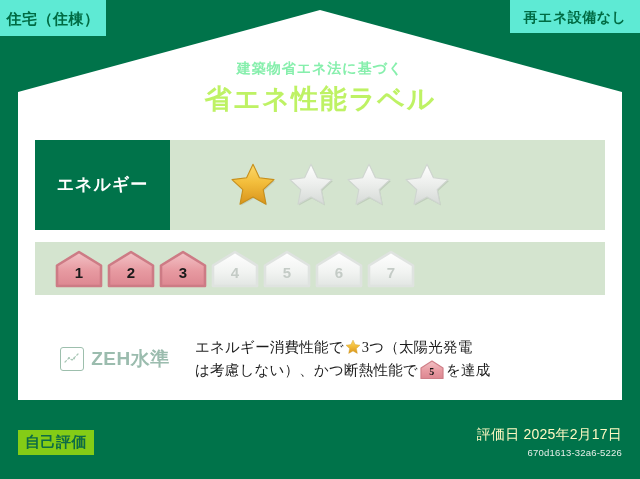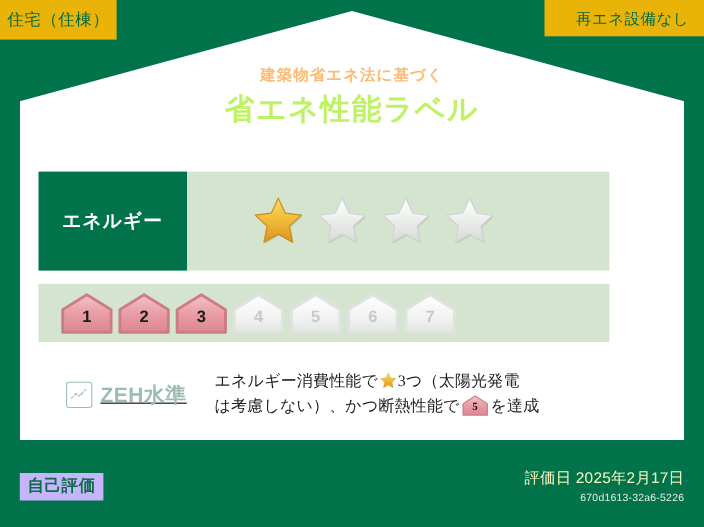"住宅（住棟）" .corner-tag { background: #eab308 -> #5eead4; font-weight: normal -> bold }
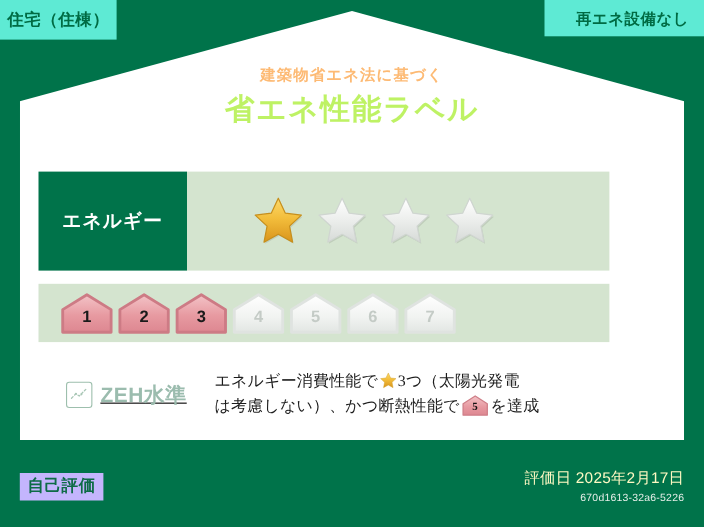"再エネ設備なし" .corner-tag.right { padding-left: 15px -> none }
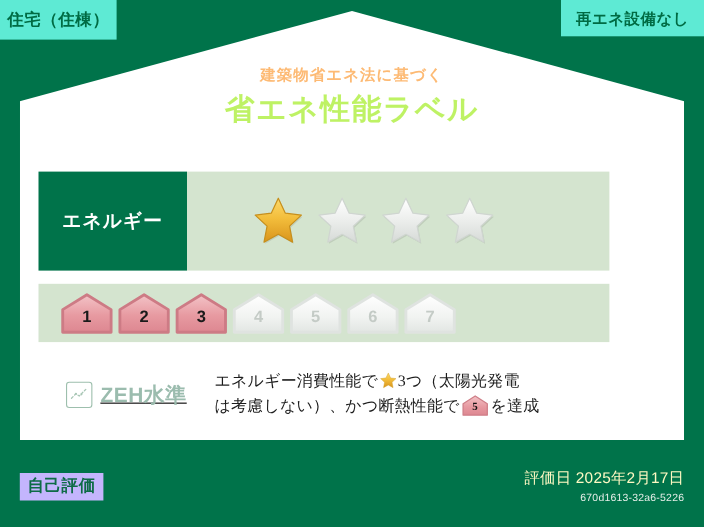"建築物省エネ法に基づく" .title-sub { color: #fdba74 -> #86efac }
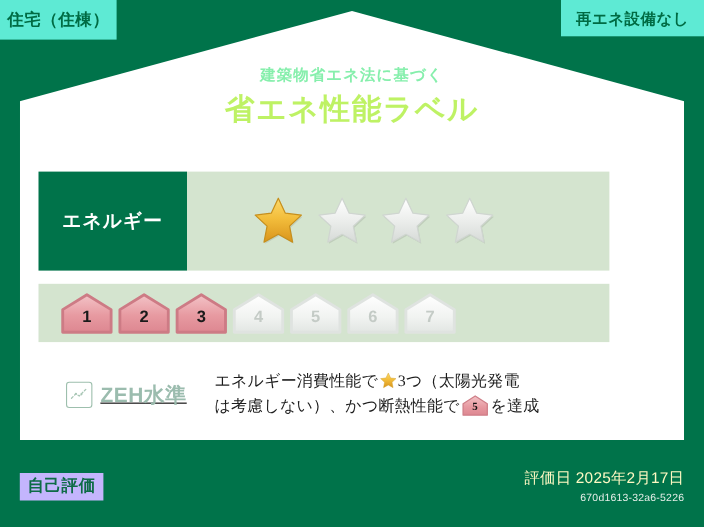"エネルギー" .rows { margin-top: 16px -> none; width: 519px -> 570px }
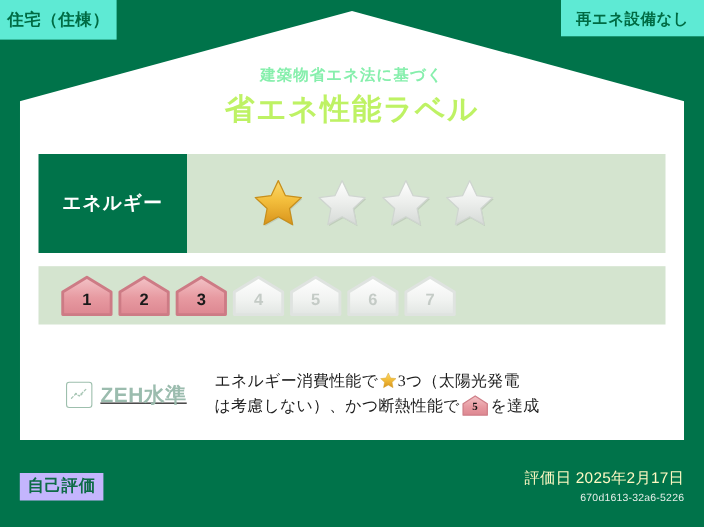"ZEH水準" .zeh { text-decoration: underline -> none }
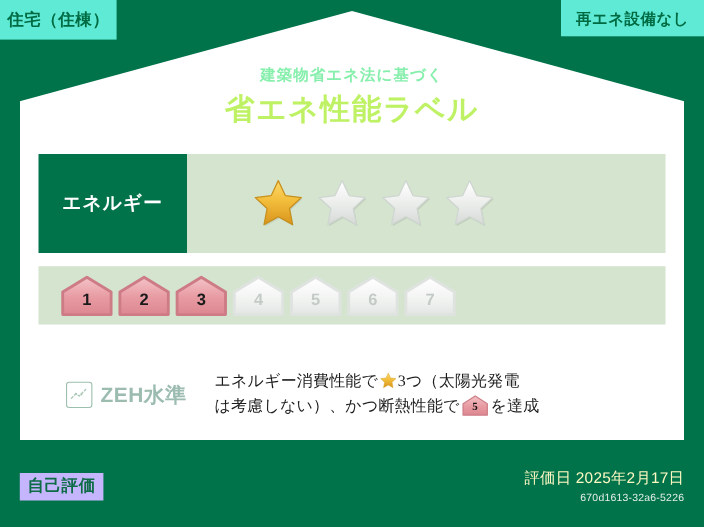"自己評価" .self-eval { background: #c4b5fd -> #84cc16 }
